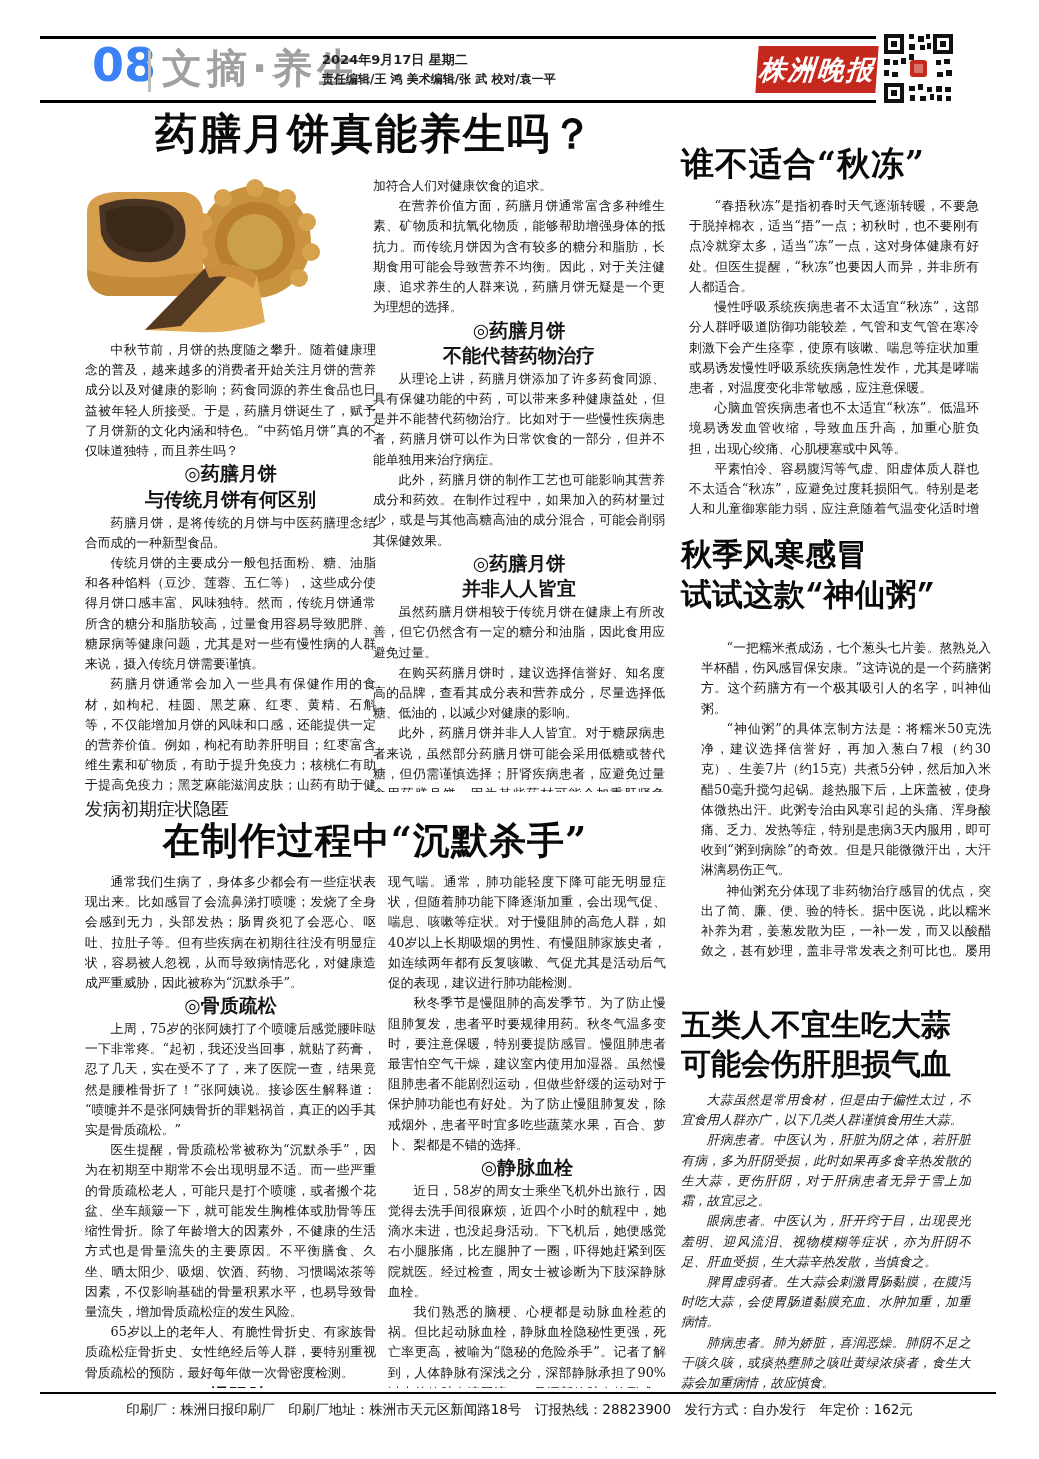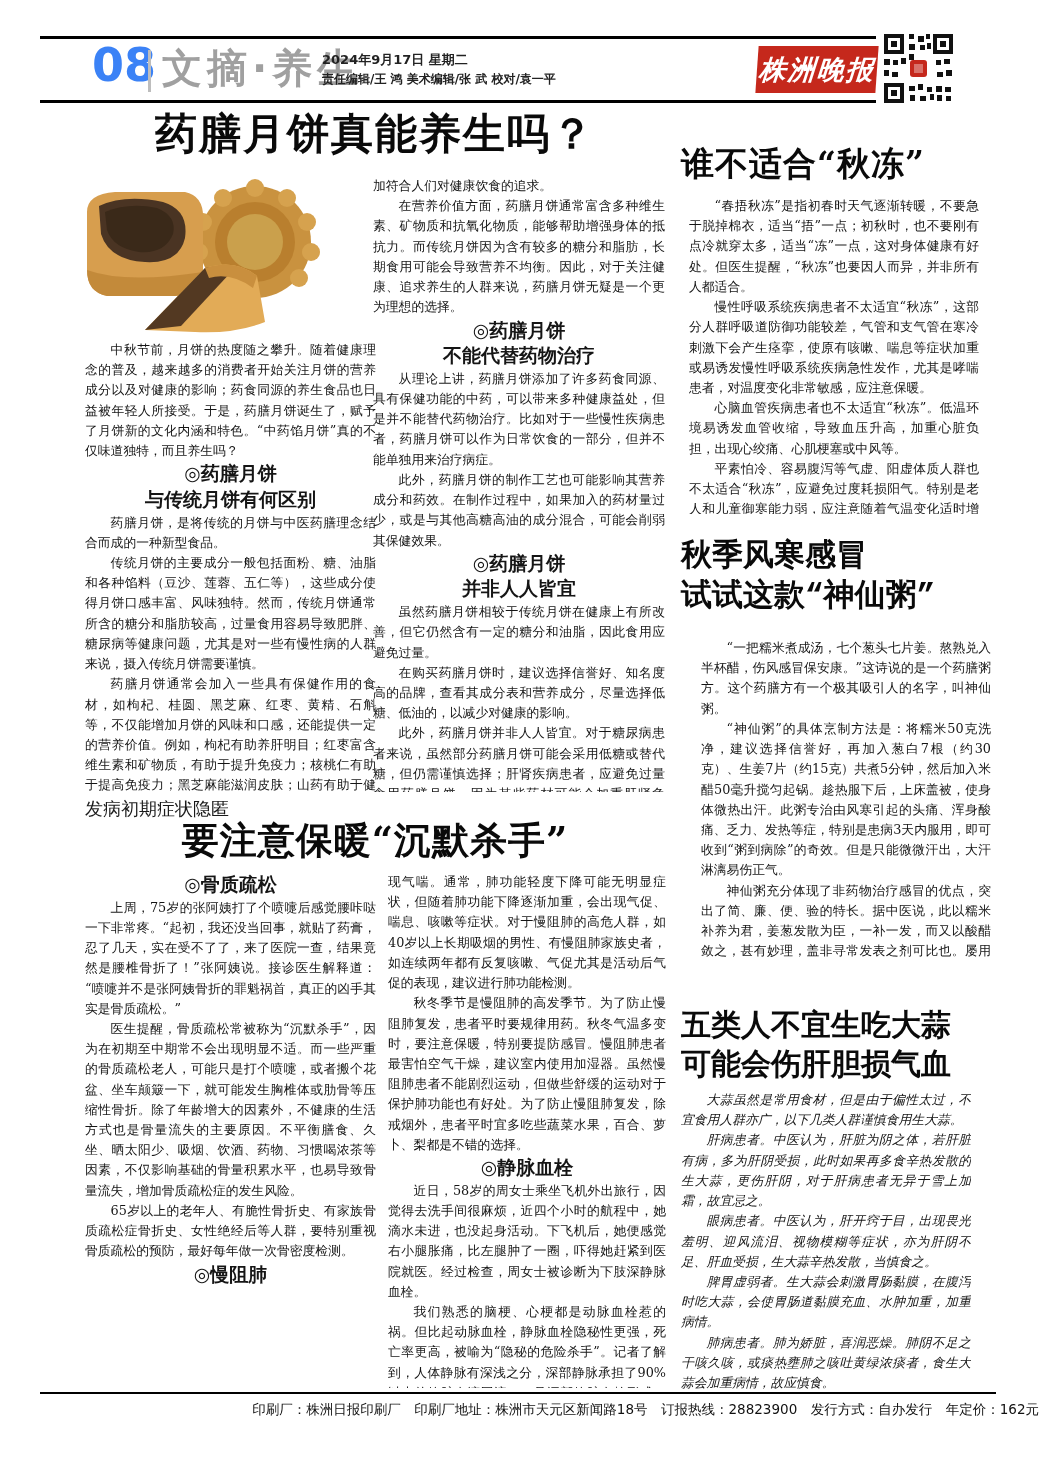"要注意保暖“沉默杀手”" div.abs { text: 要注意保暖 -> 在制作过程中 }
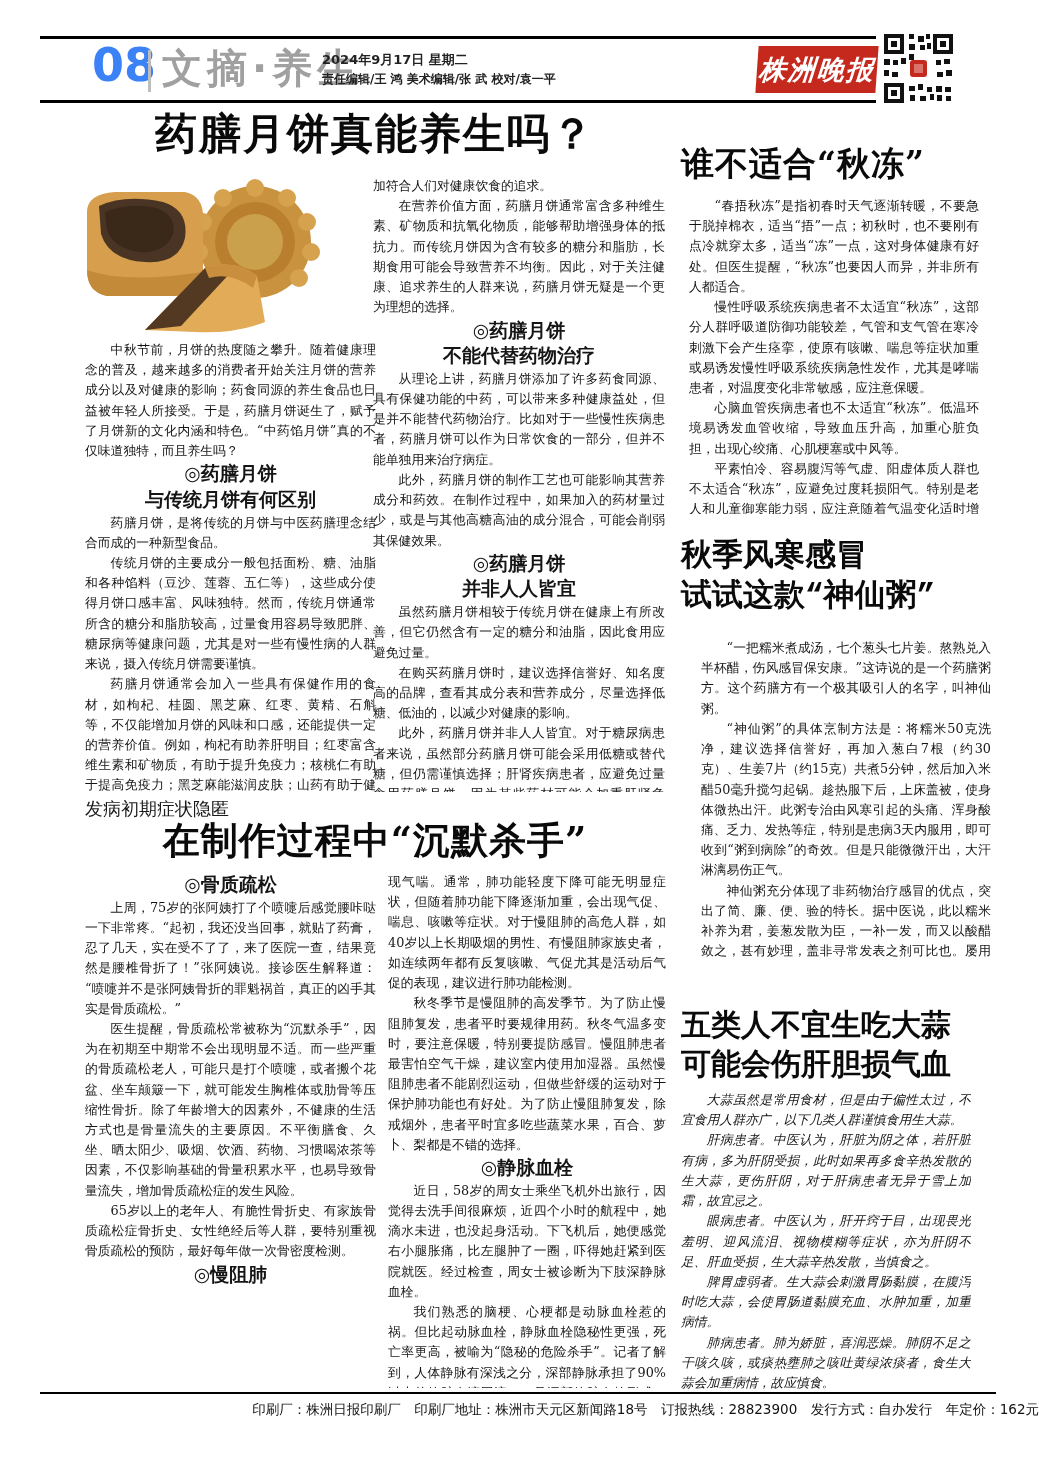"通常我们生病了，身体多少都会有一些症状表现出来。比如感冒了会流鼻涕打喷嚏；发烧了" div.fi-p { html: none -> <div>通常我们生病了，身体多少都会有一些症状表现出来。比如感冒了会流鼻涕打喷嚏；发烧了全身会感到无力，头部发热；肠胃炎犯了会恶心、呕吐、拉肚子等。但有些疾病在初期往往没有明显症状，容易被人忽视，从而导致病情恶化，对健康造成严重威胁，因此被称为“沉默杀手”。</div> }
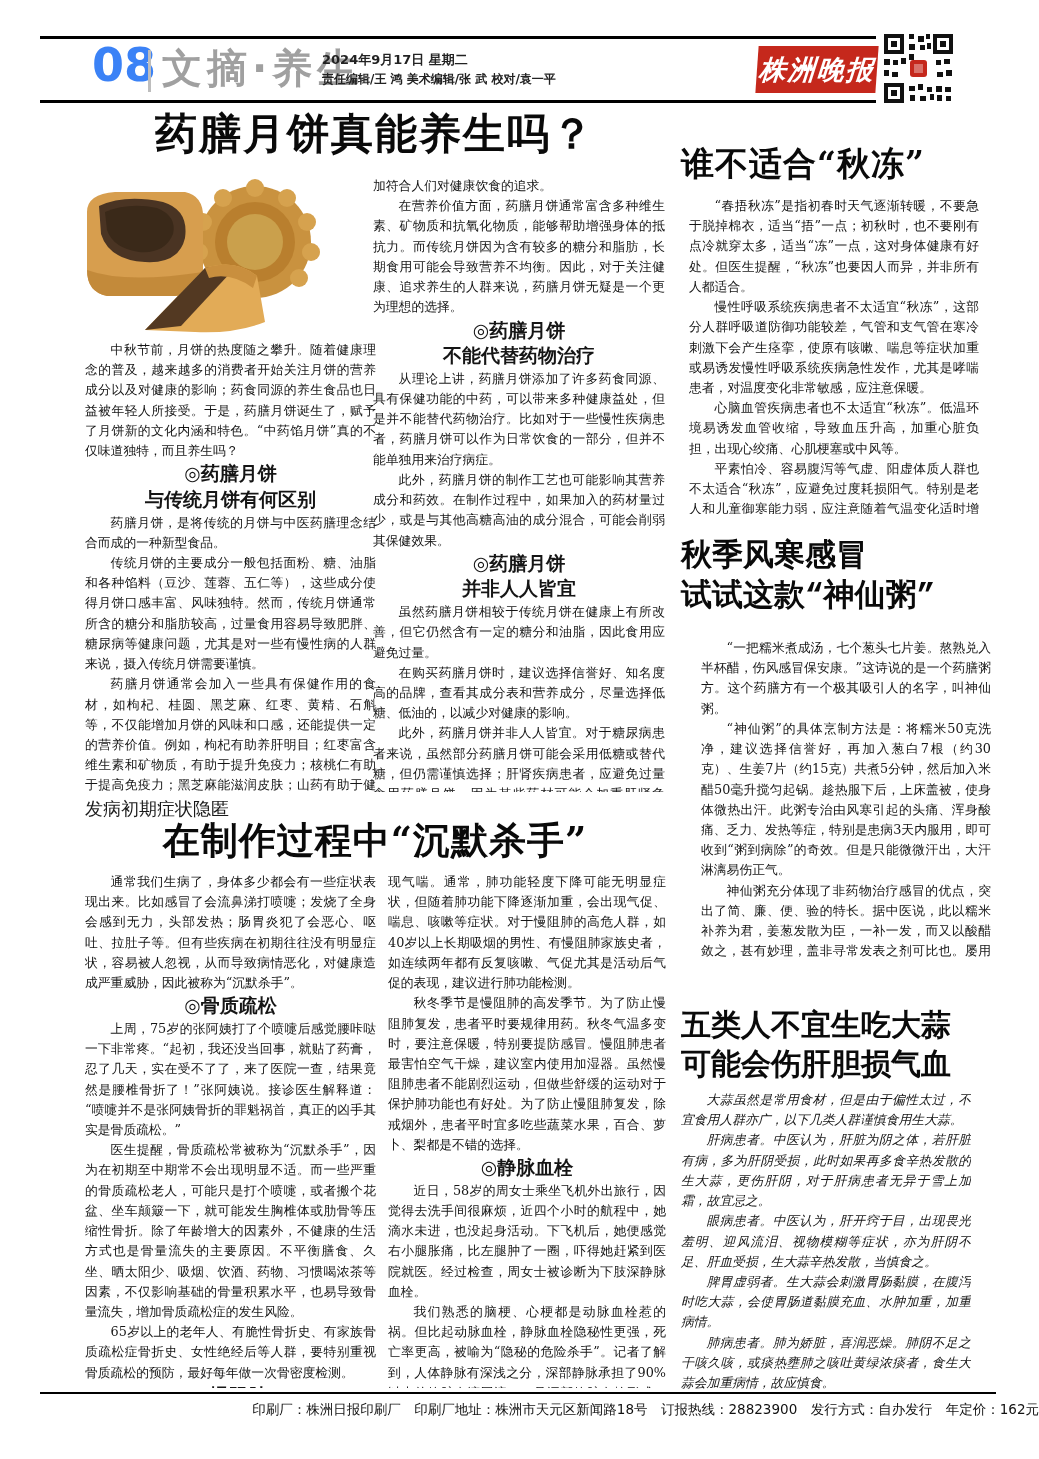"印刷厂：株洲日报印刷厂 印刷厂地址：株洲市天元区新闻路18号" div.abs { text-align: right -> none }
